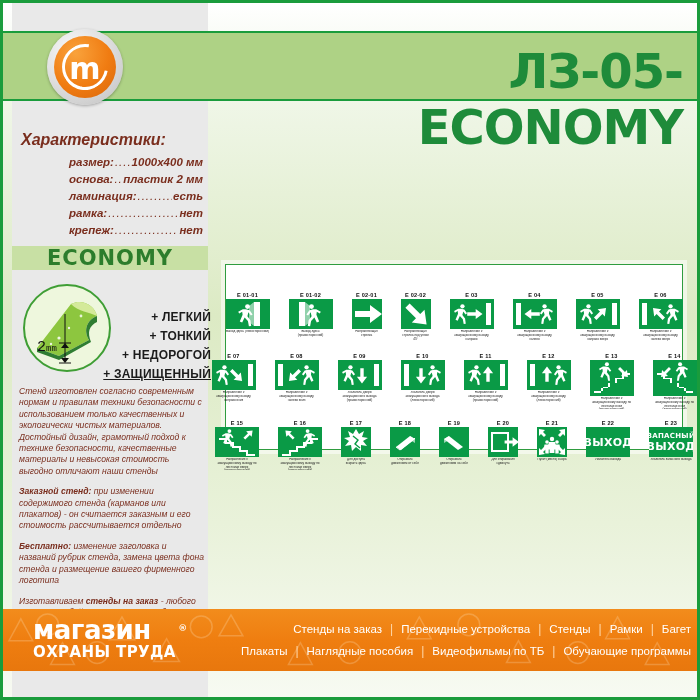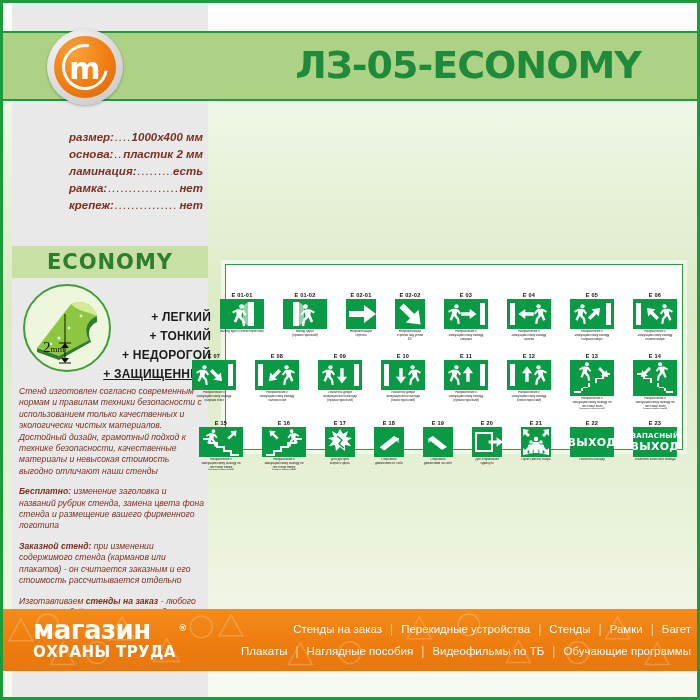"ЛЗ-05-ECONOMY" .header-title { font-size: 38px -> 48px; text-align: center -> right }
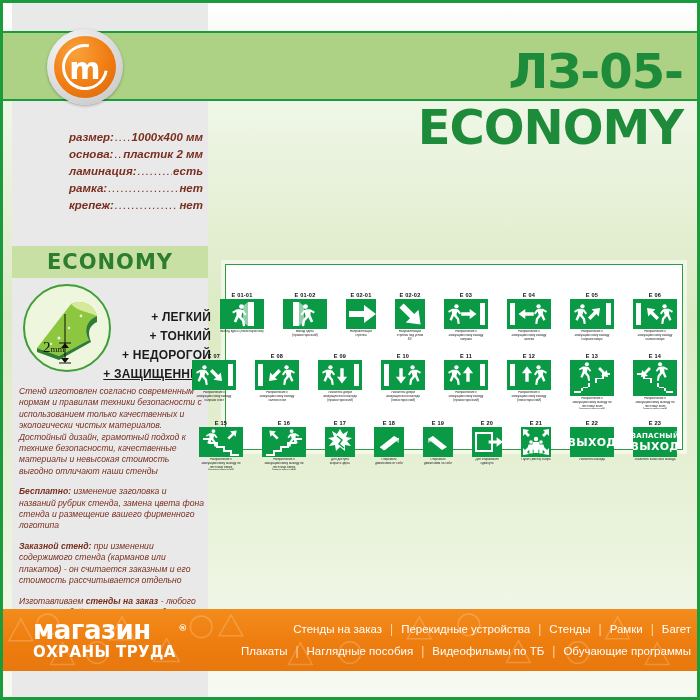"Характеристики:" div.specs-title { html: none -> <div>Характеристики:</div> }
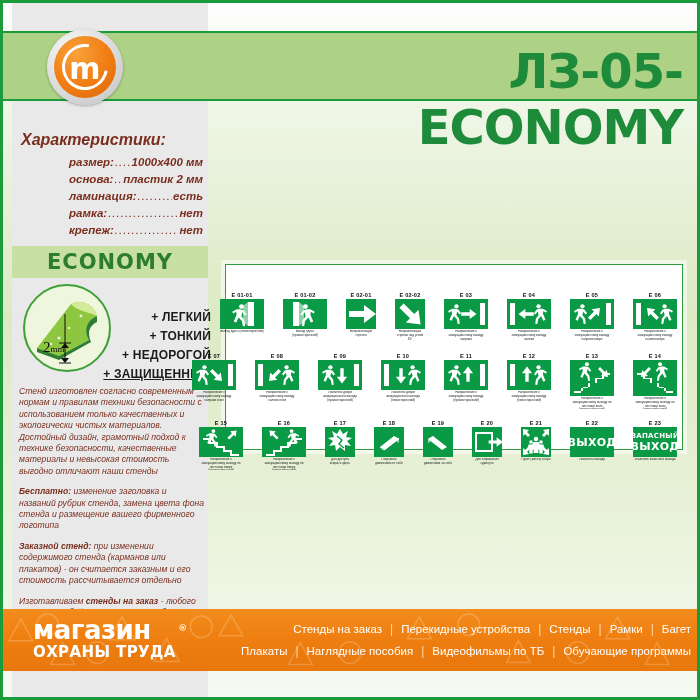"ECONOMY" .econ-band { height: 32px -> 24px }
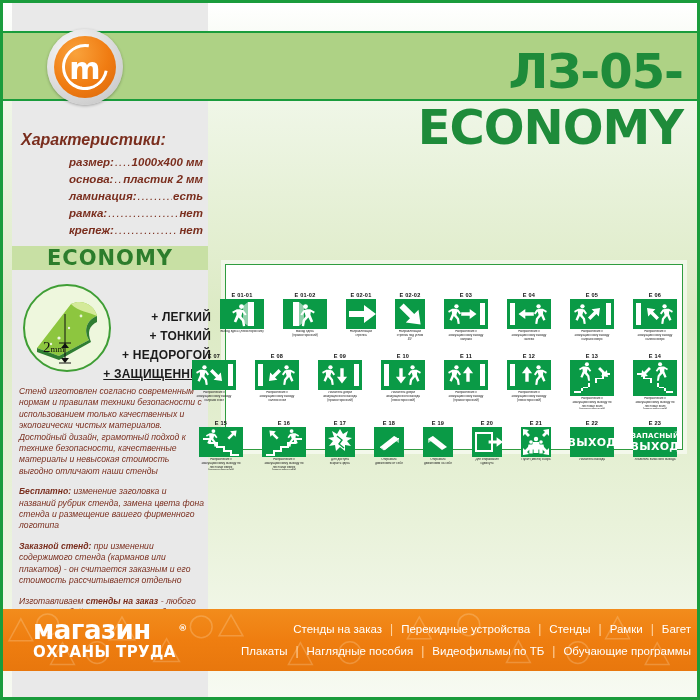"2mm" .mat-label { font-family: Liberation Serif, serif -> Liberation Mono, monospace; left: 18px -> 12px }
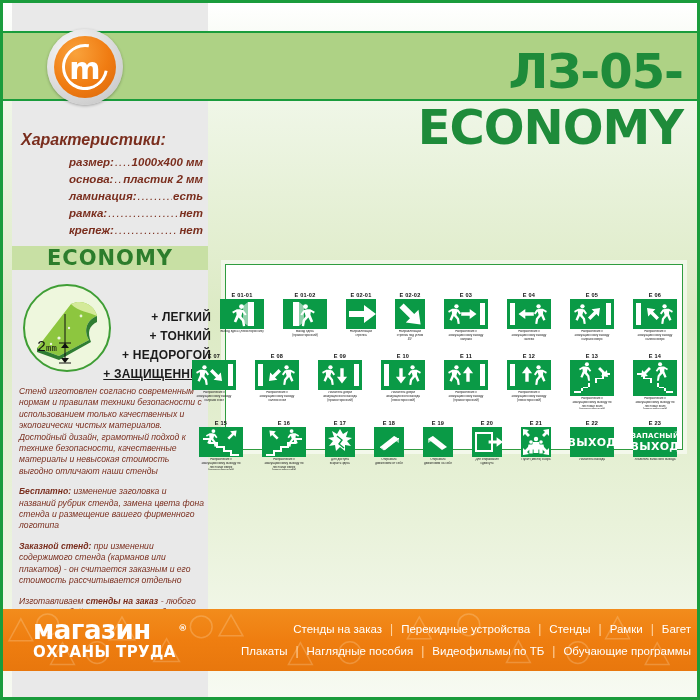"ВЫХОД" .row { justify-content: flex-end -> center }
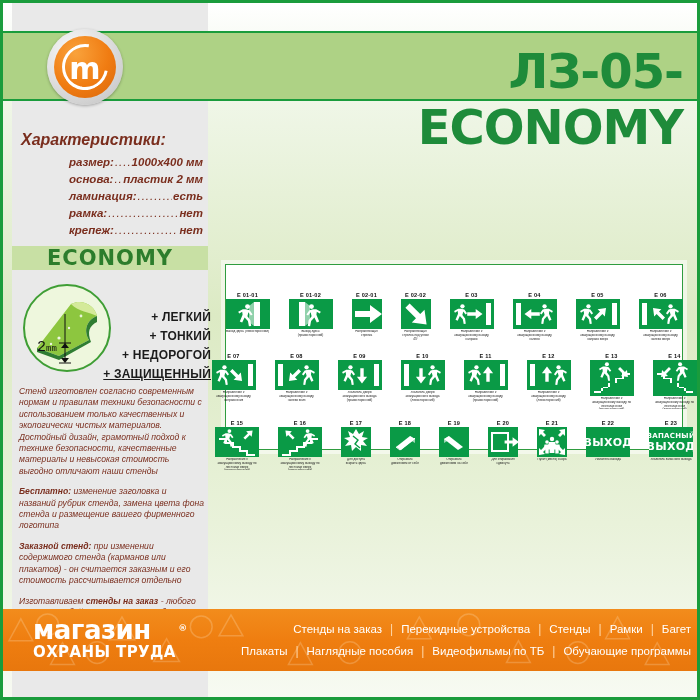"Бесплатно: изменение заголовка и" p { order: before "Заказной стенд: при изменении" -> after "Заказной стенд: при изменении" }
